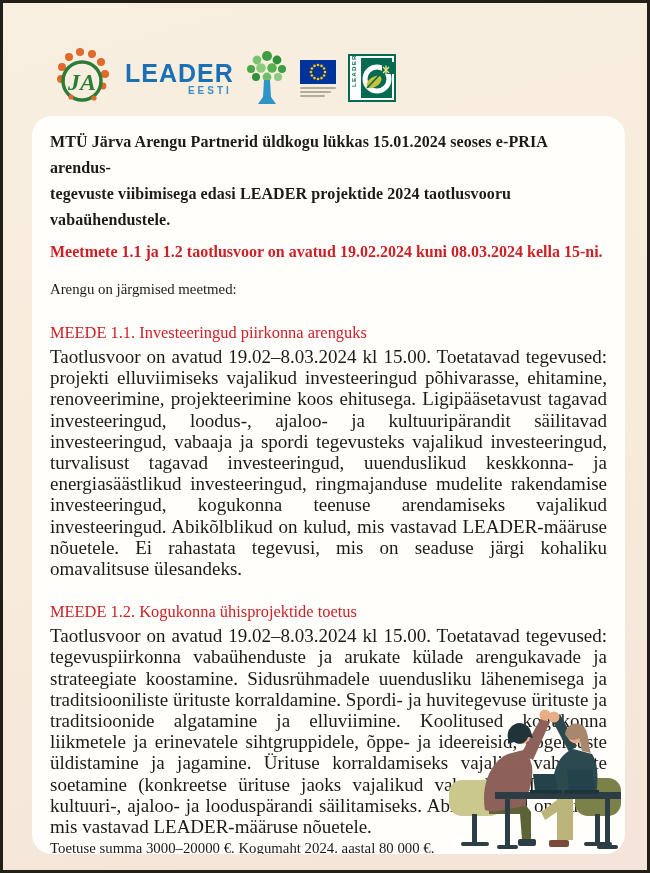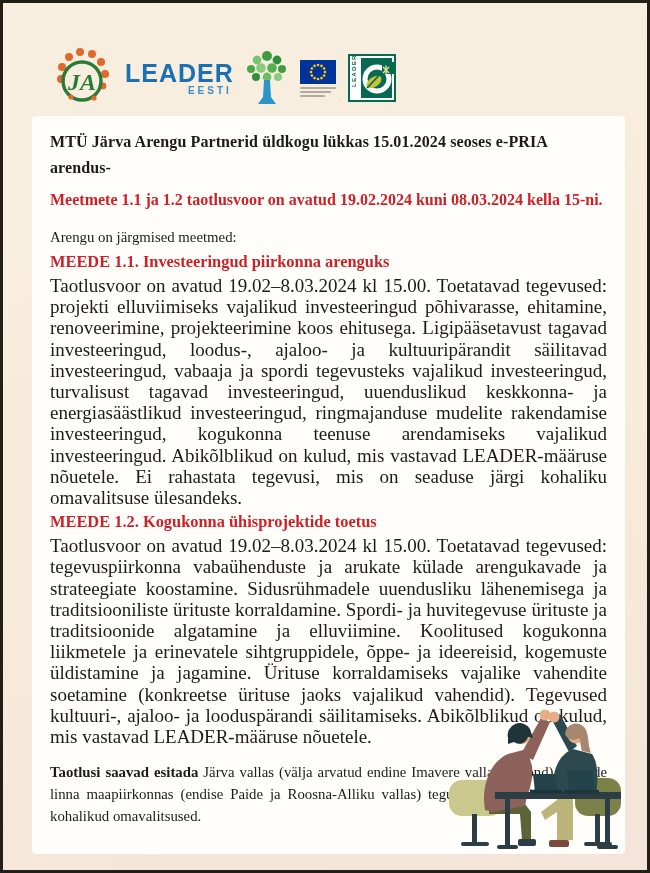"MTÜ Järva Arengu Partnerid üldkogu" .card { border-radius: 4px -> 20px }
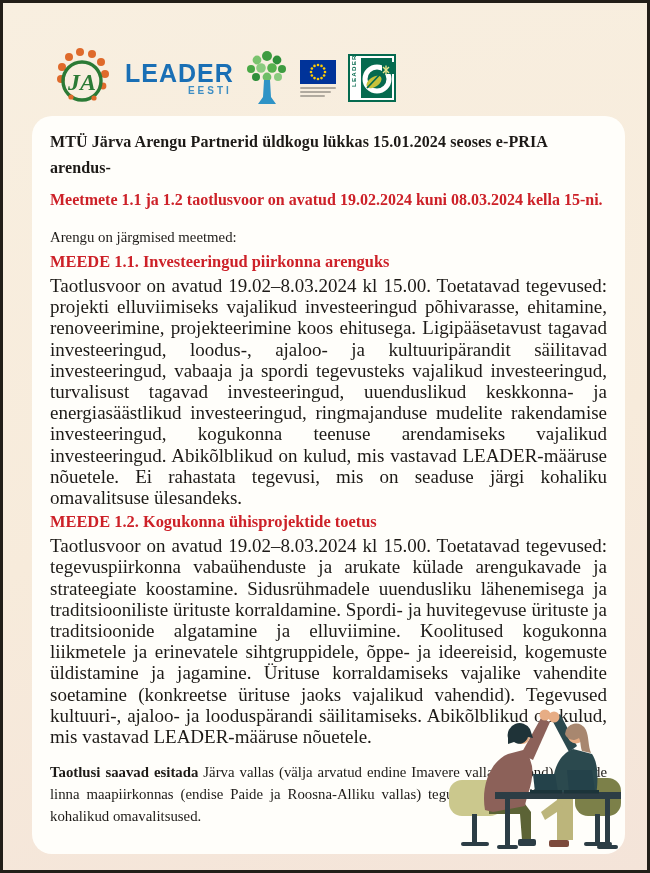"tegevuste viibimisega edasi LEADER" span { html: none -> <span>tegevuste viibimisega edasi LEADER projektide 2024 taotlusvooru vabaühendustele.</span> }
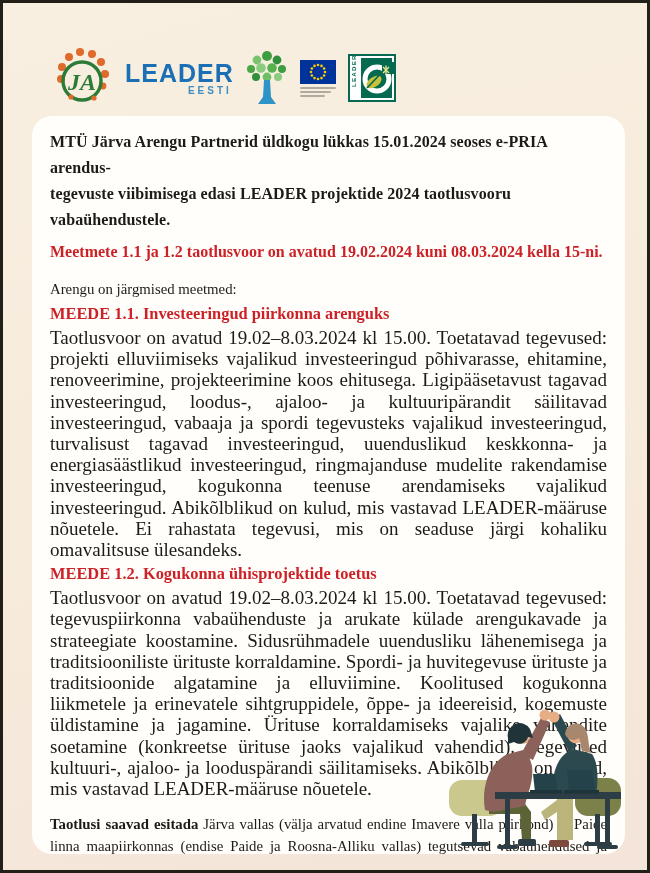"MEEDE 1.1. Investeeringud piirkonna" .meede-title { font-weight: bold -> normal; margin-top: 2px -> 21px }
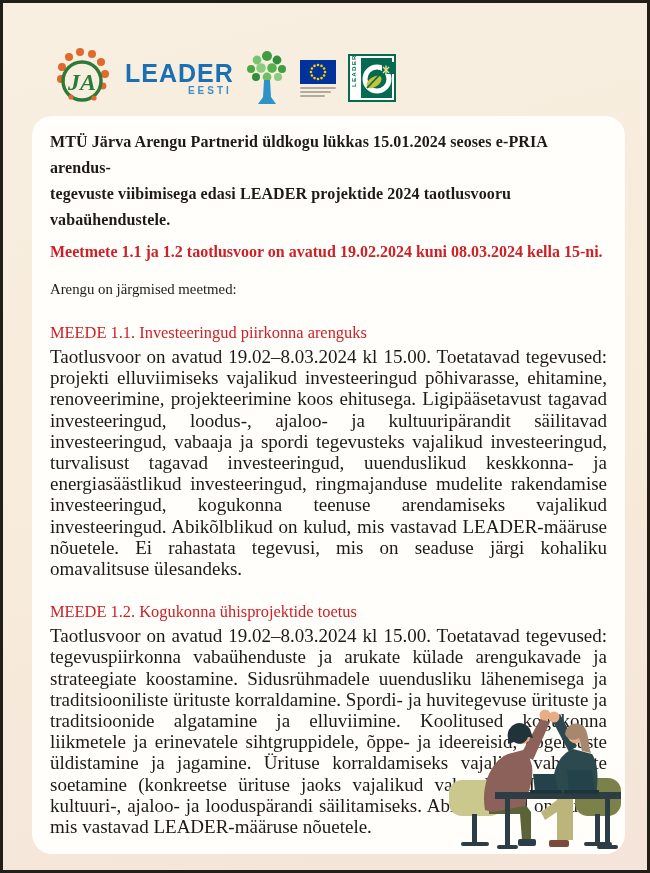"Toetuse summa 3000–20000 €. Kogumaht" div.meede-summary { html: none -> <div>Toetuse summa 3000–20000 €. Kogumaht 2024. aastal 80 000 €.</div> }
